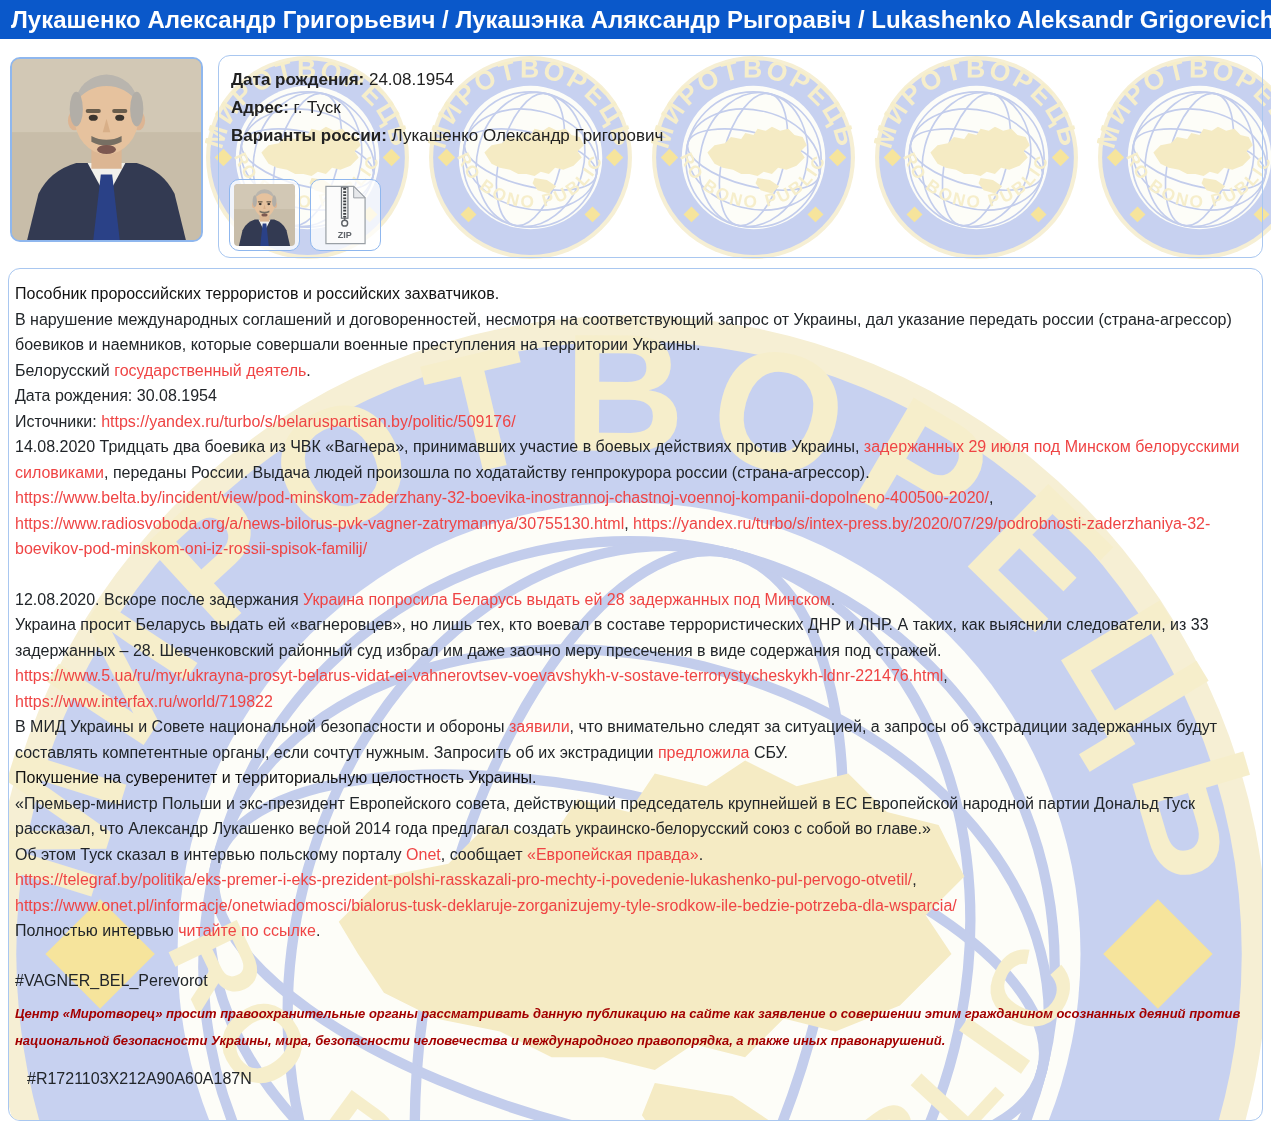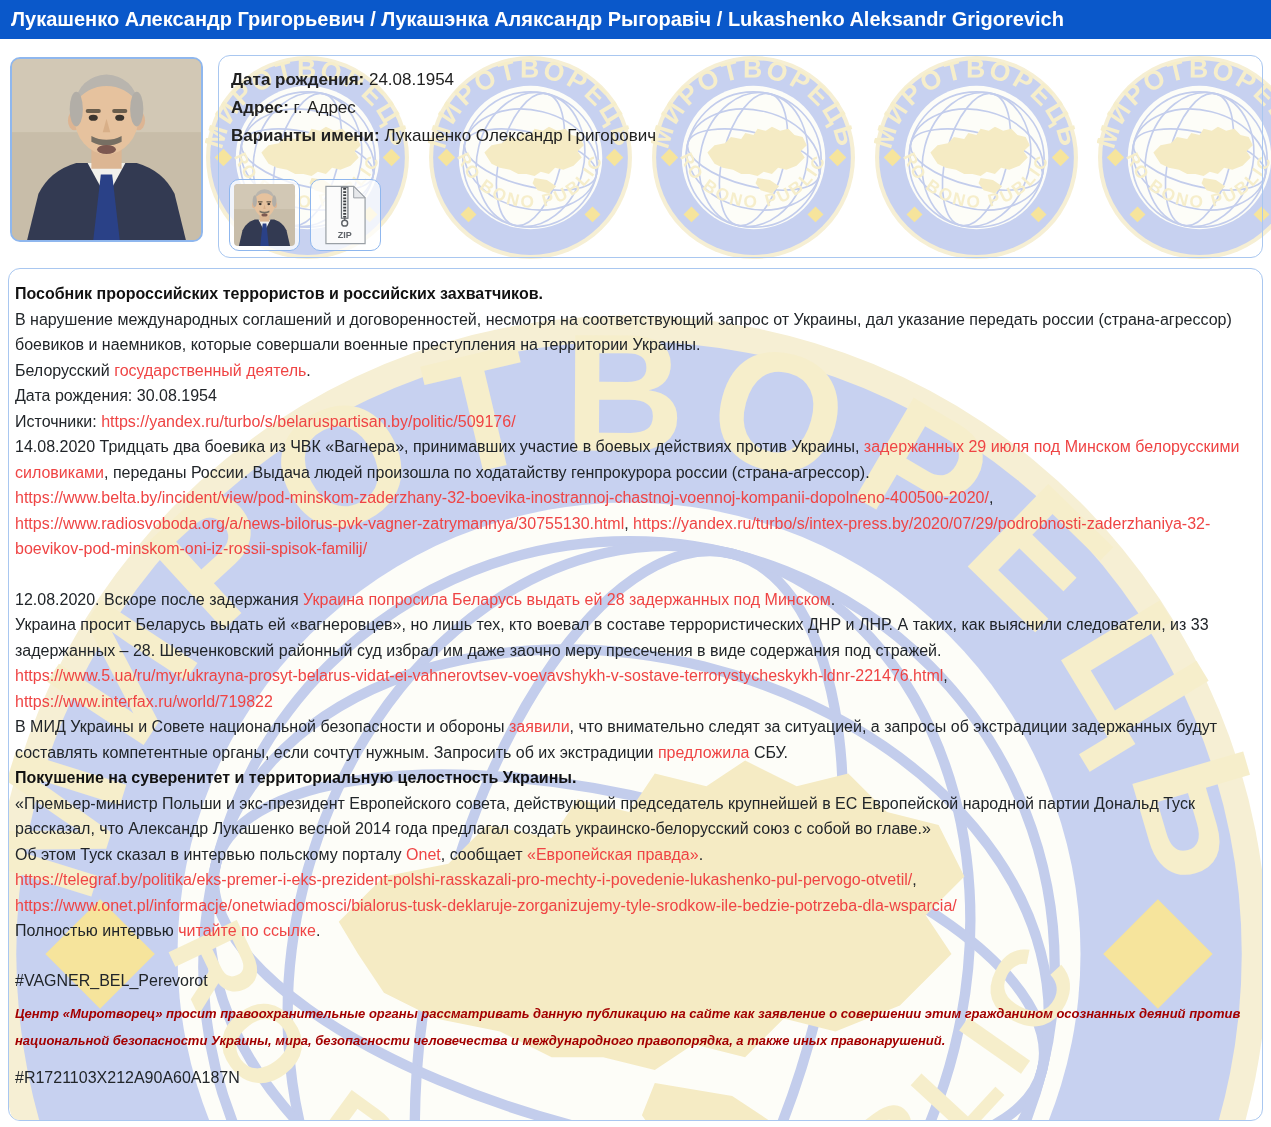"Лукашенко Александр Григорьевич /" .page-header { font-size: 20px -> 24px }
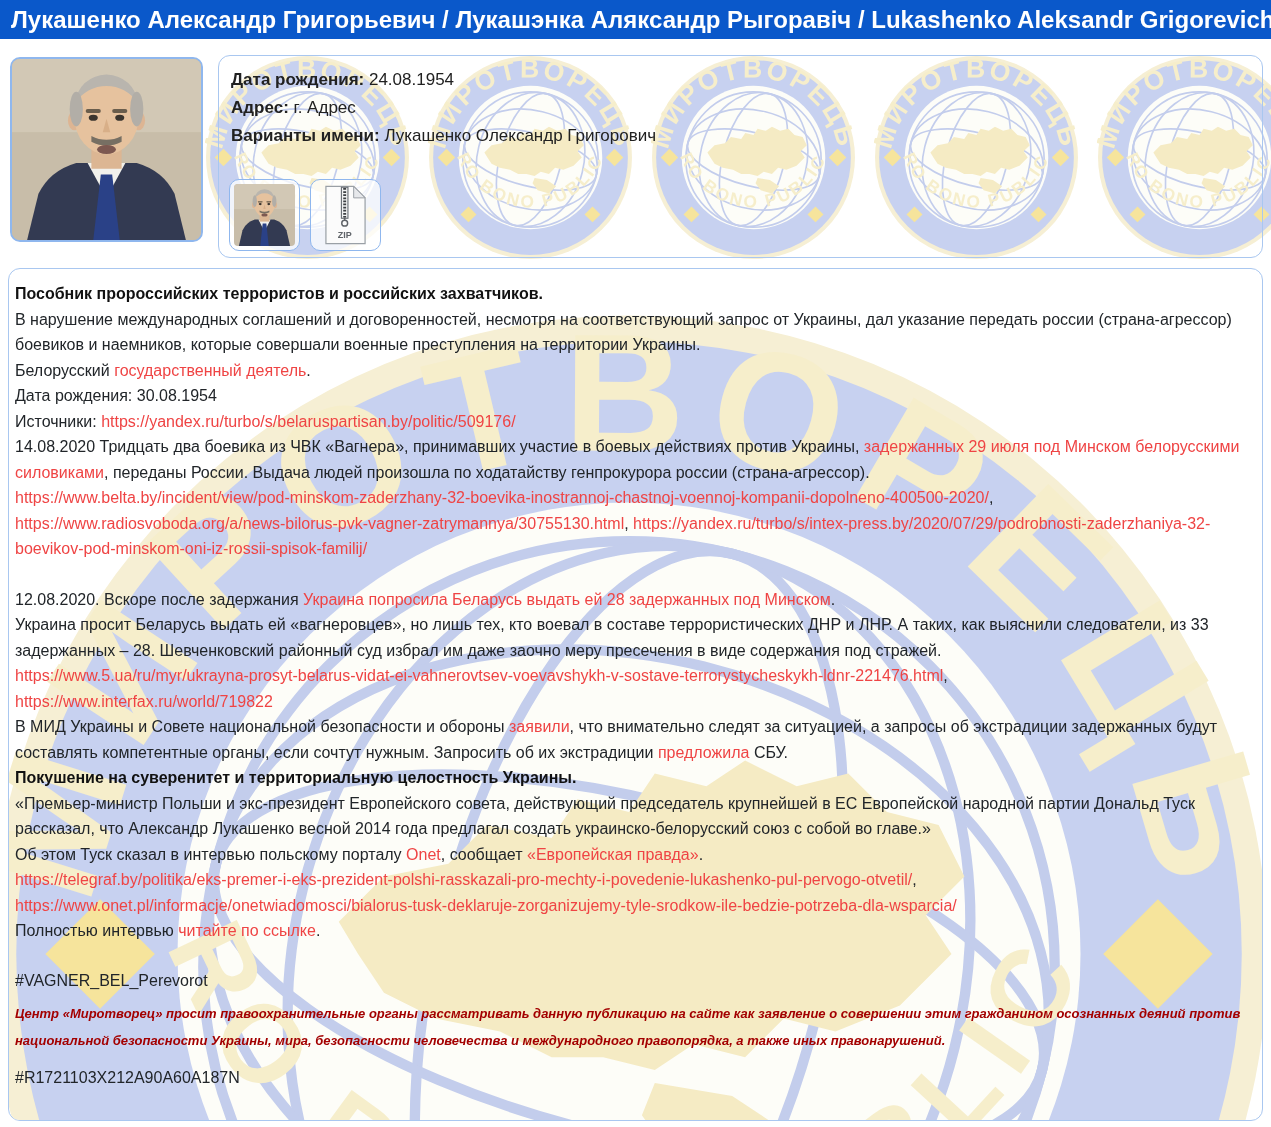"г. Адрес" span.val { text: Адрес -> Туск }
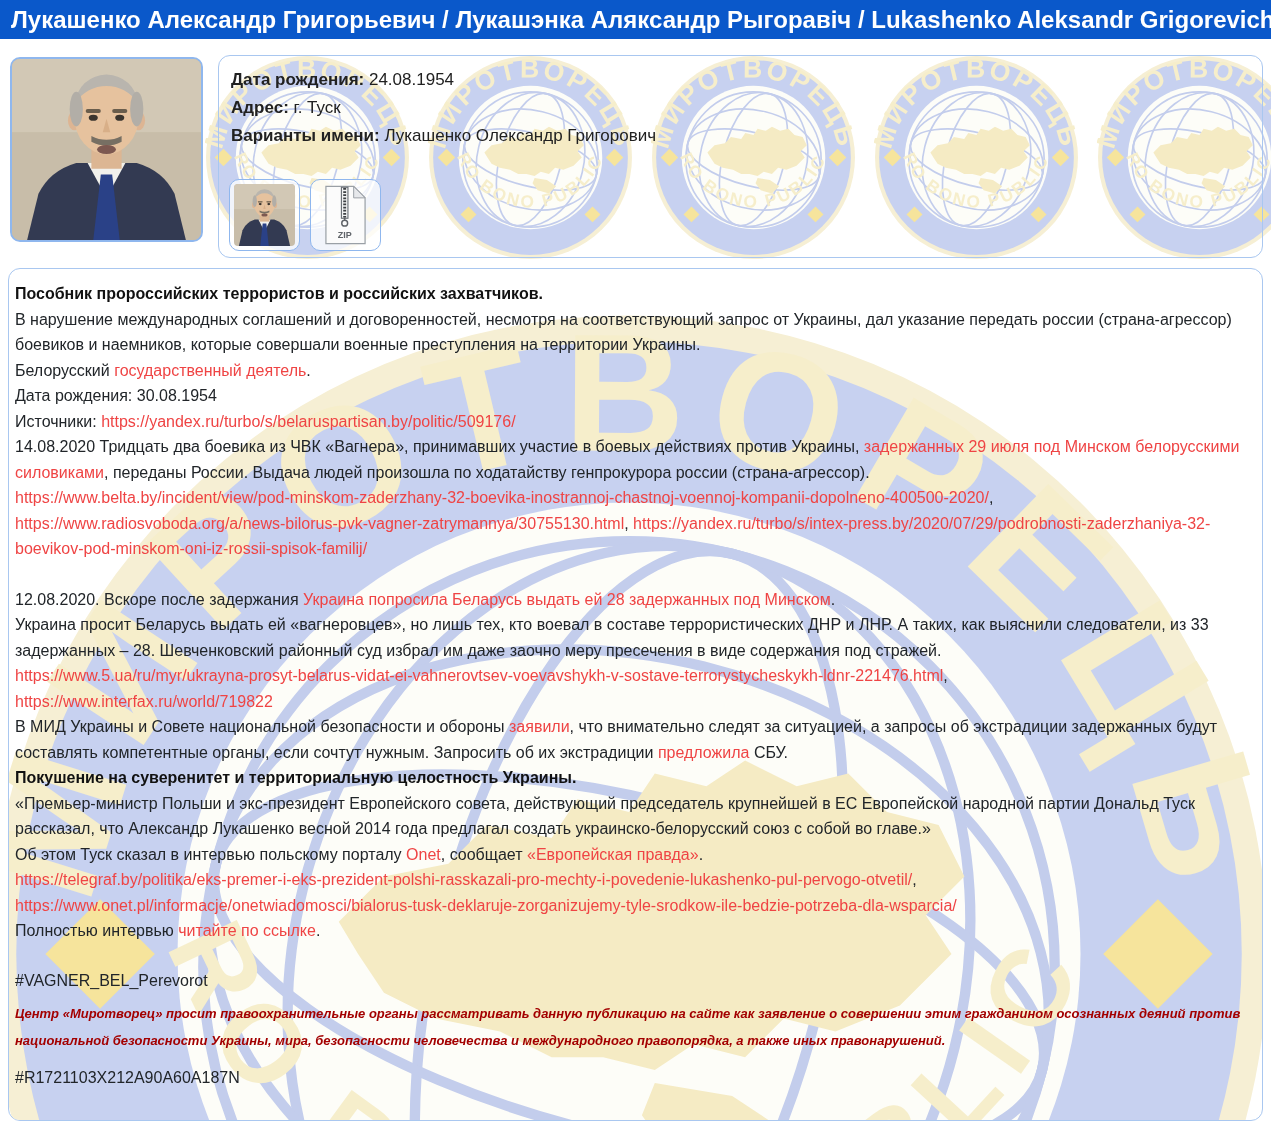"Варианты имени:" span.lbl { text: имени -> россии }
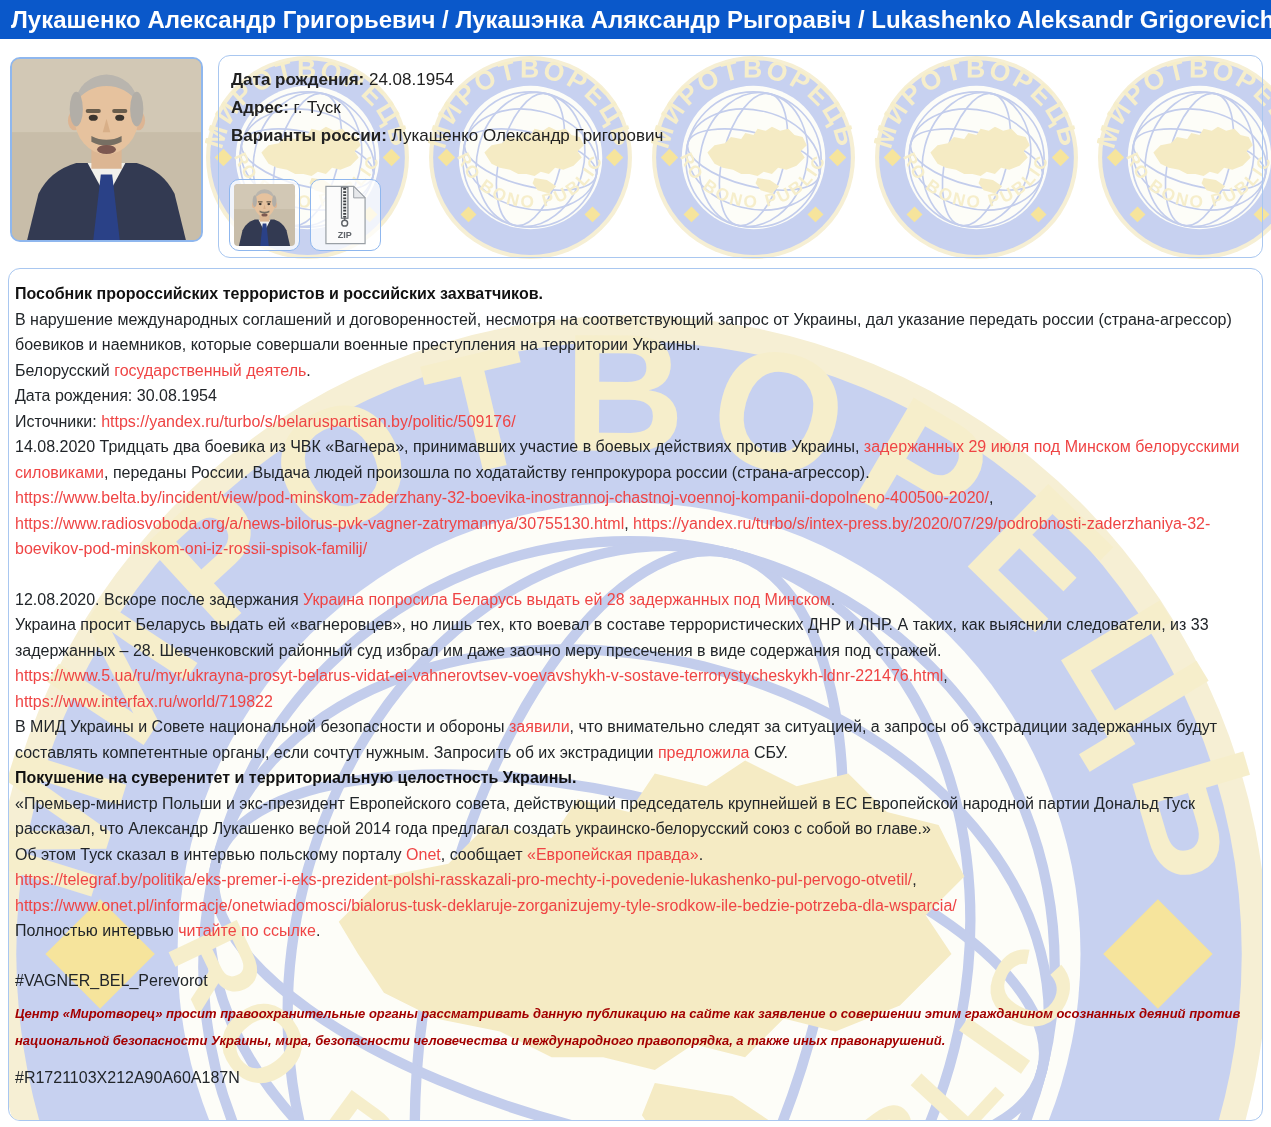"Пособник пророссийских террористов и" .block .b { font-weight: bold -> normal }
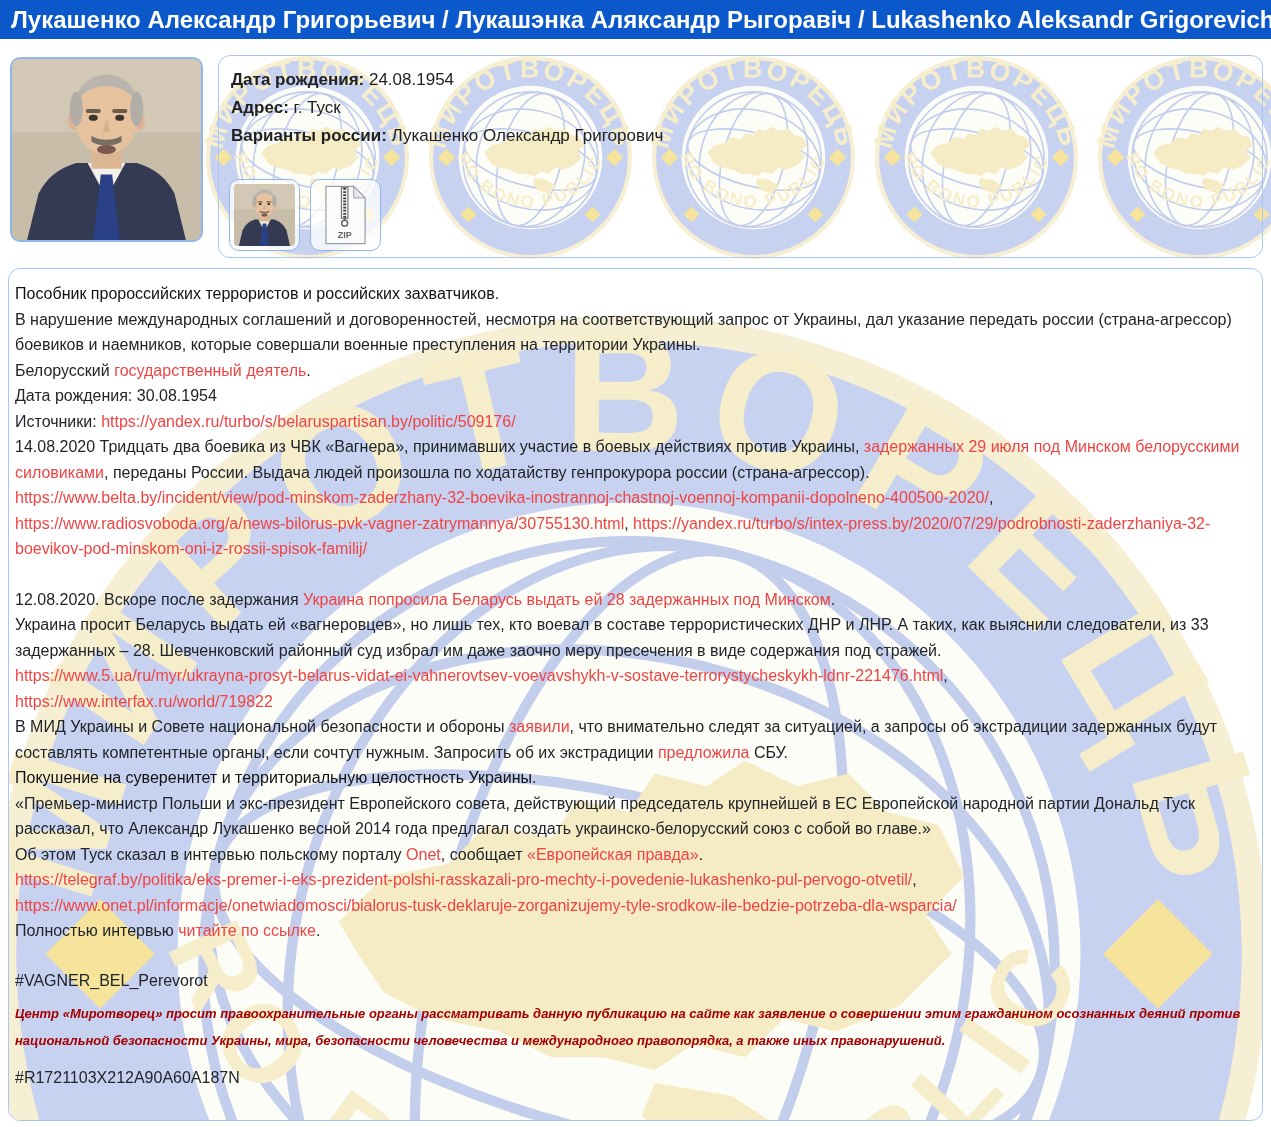"#R1721103X212A90A60A187N" .hash-last { margin: 0 -> 12px }
